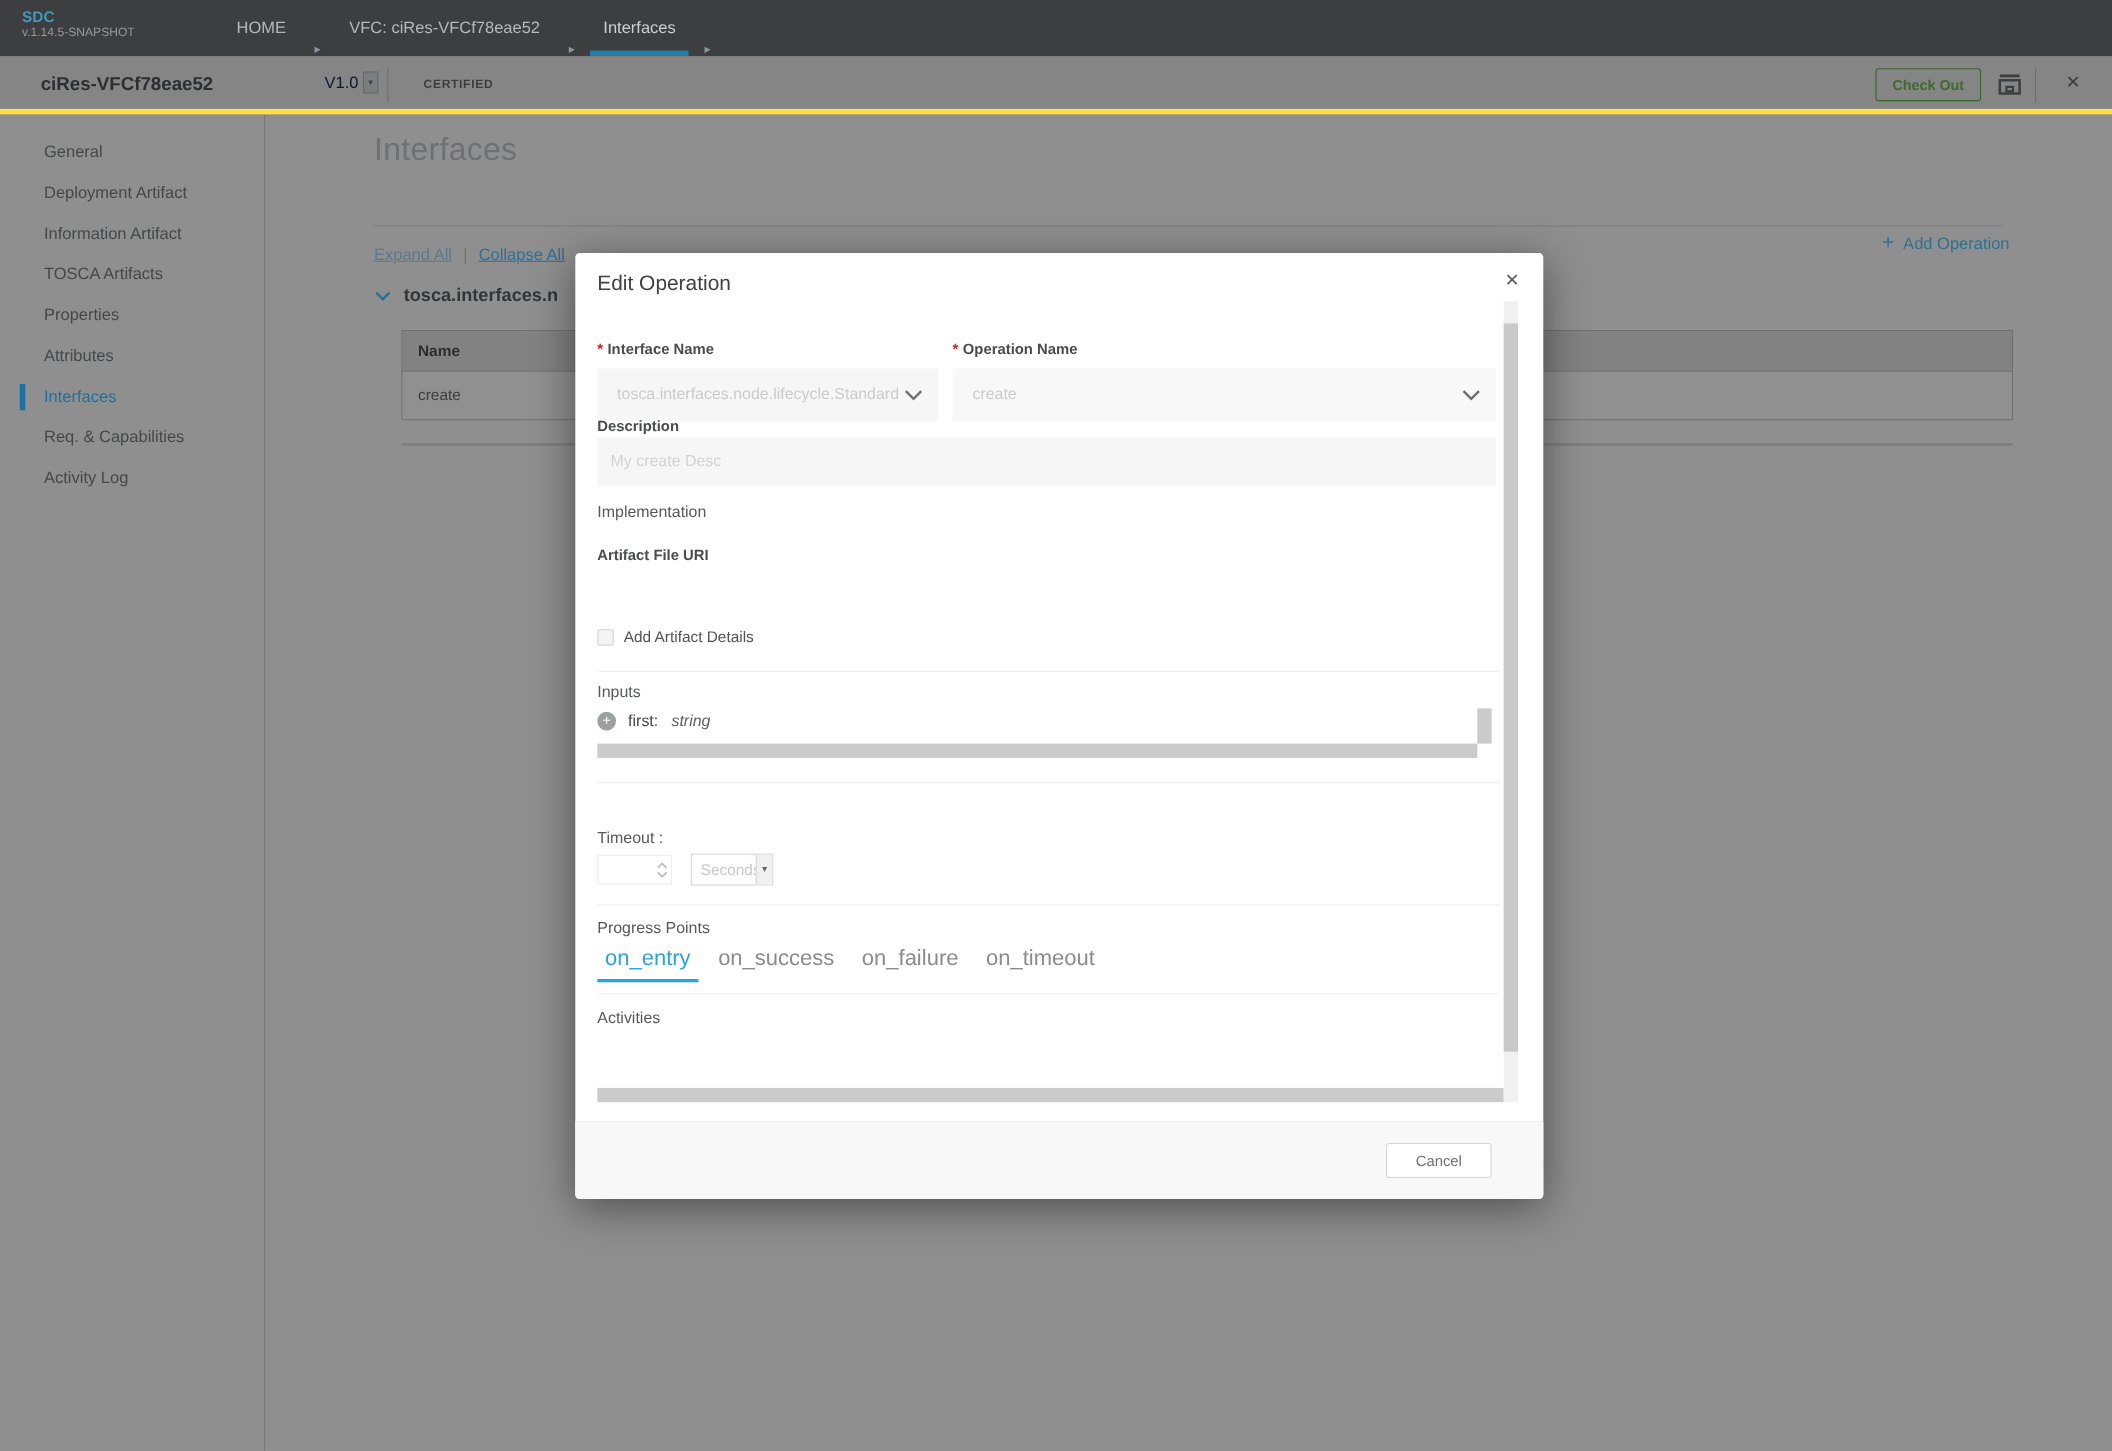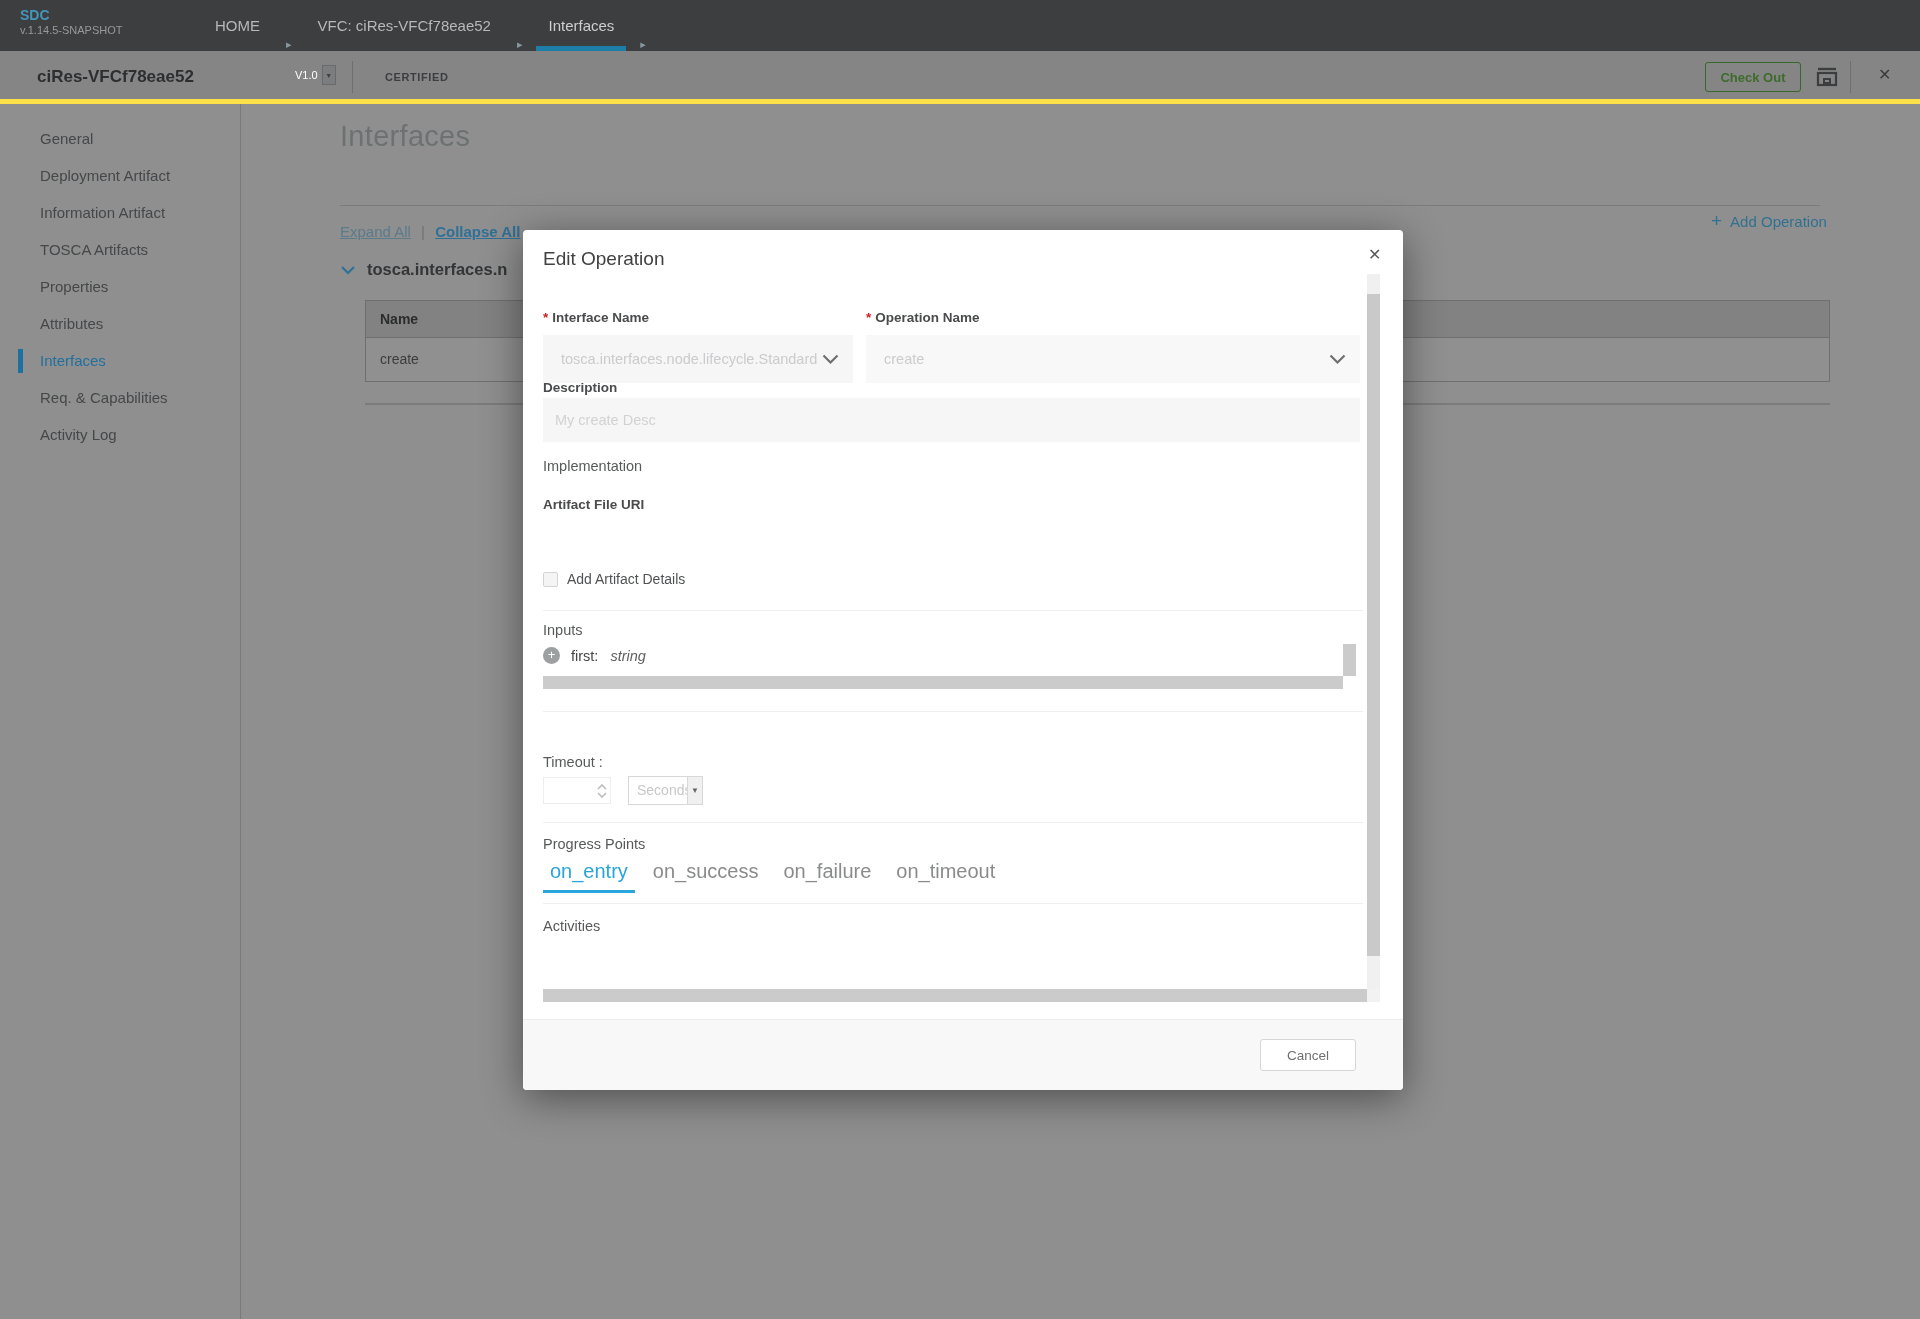"V1.0" .vergrp .vtxt { color: #ffffff -> #0f172a; font-size: 11px -> 15px }
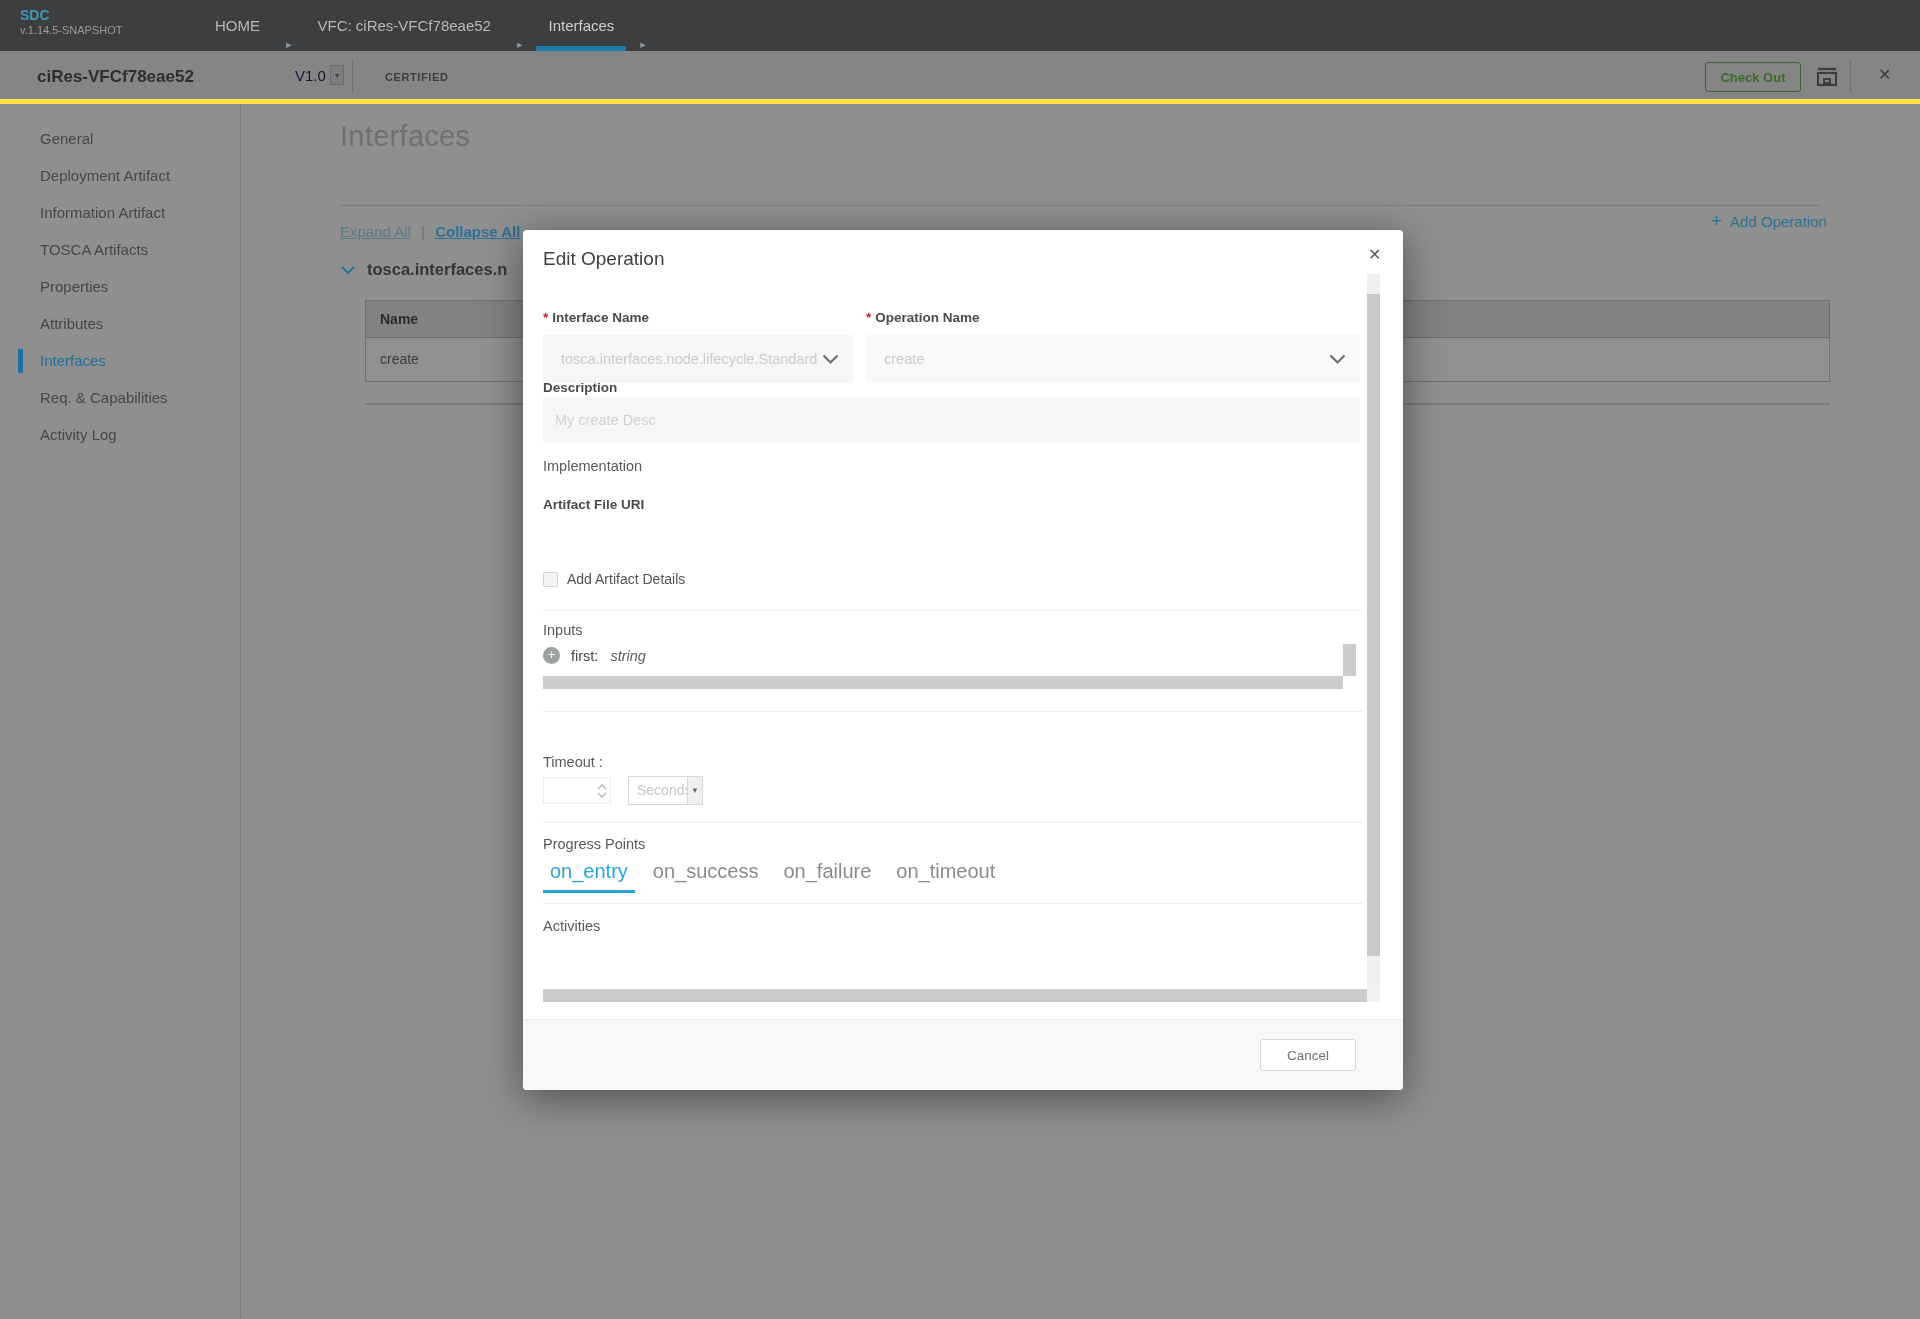"Collapse All" .links .lk2 { font-weight: bold -> none }
